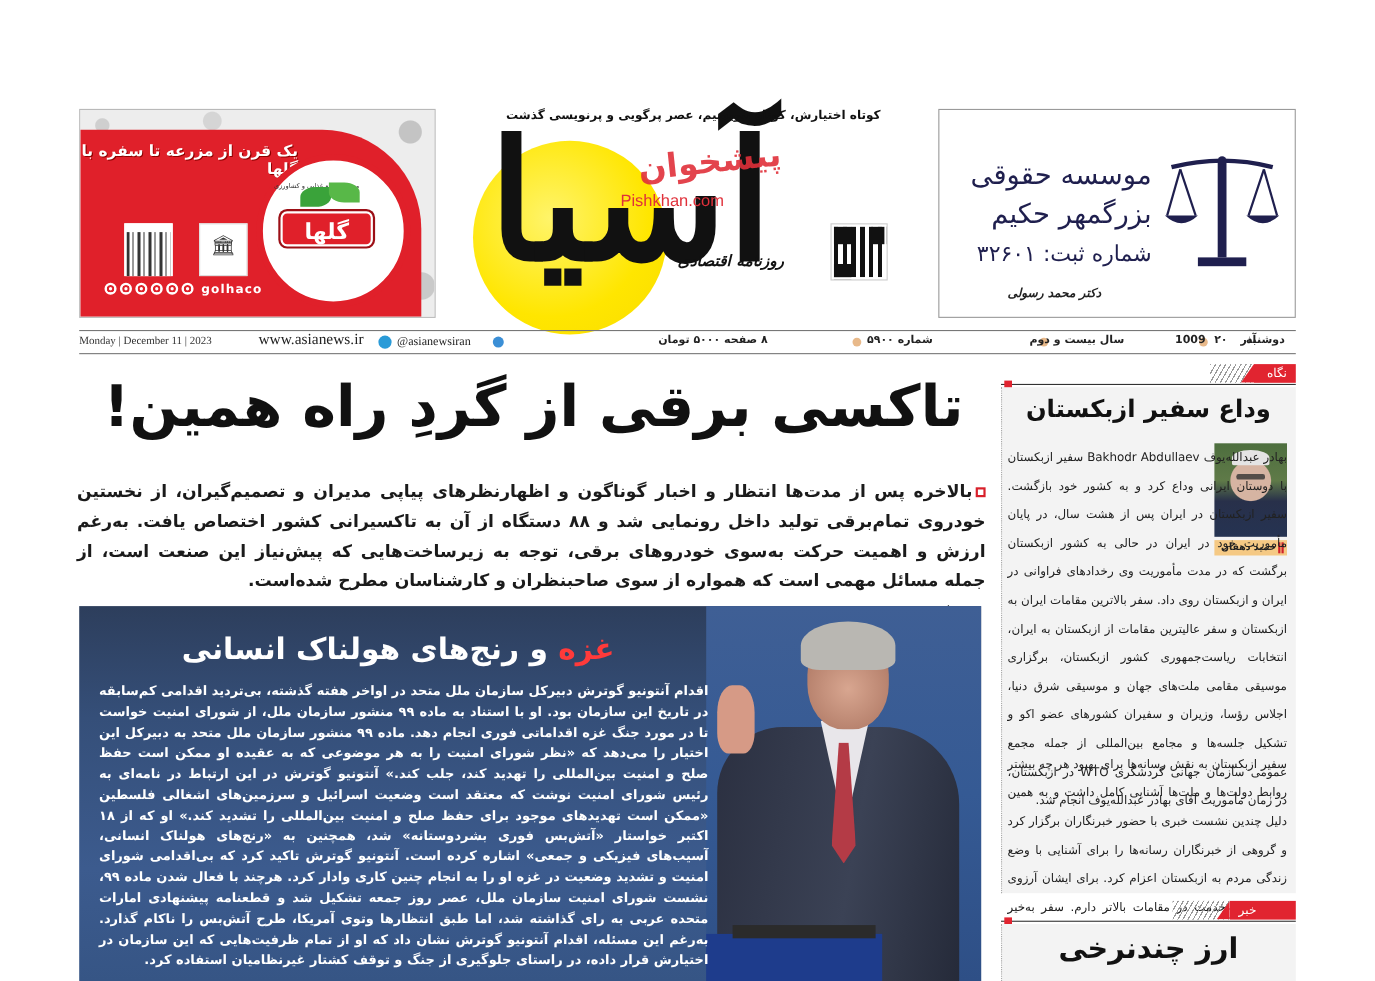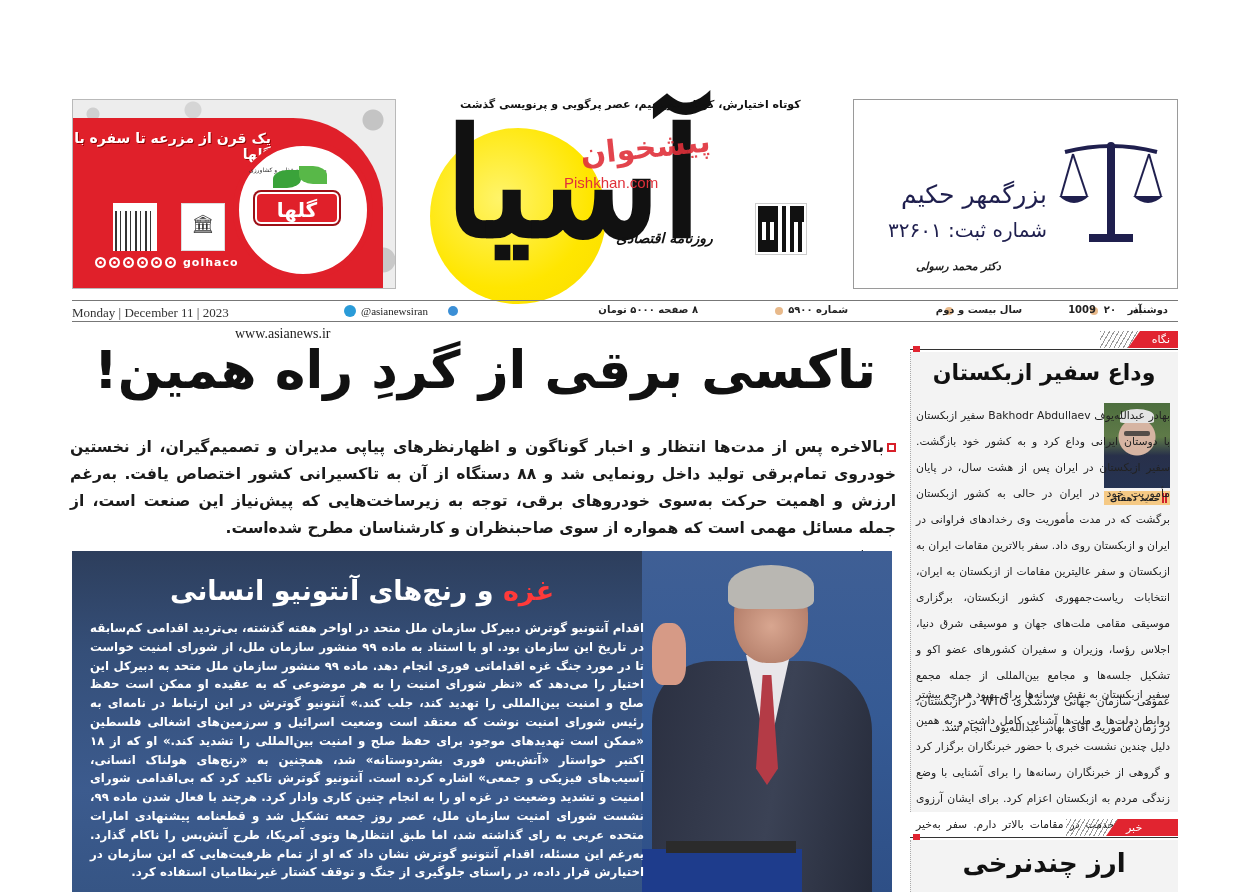"موسسه حقوقی" div.line1 { html: none -> <div>موسسه حقوقی</div> }
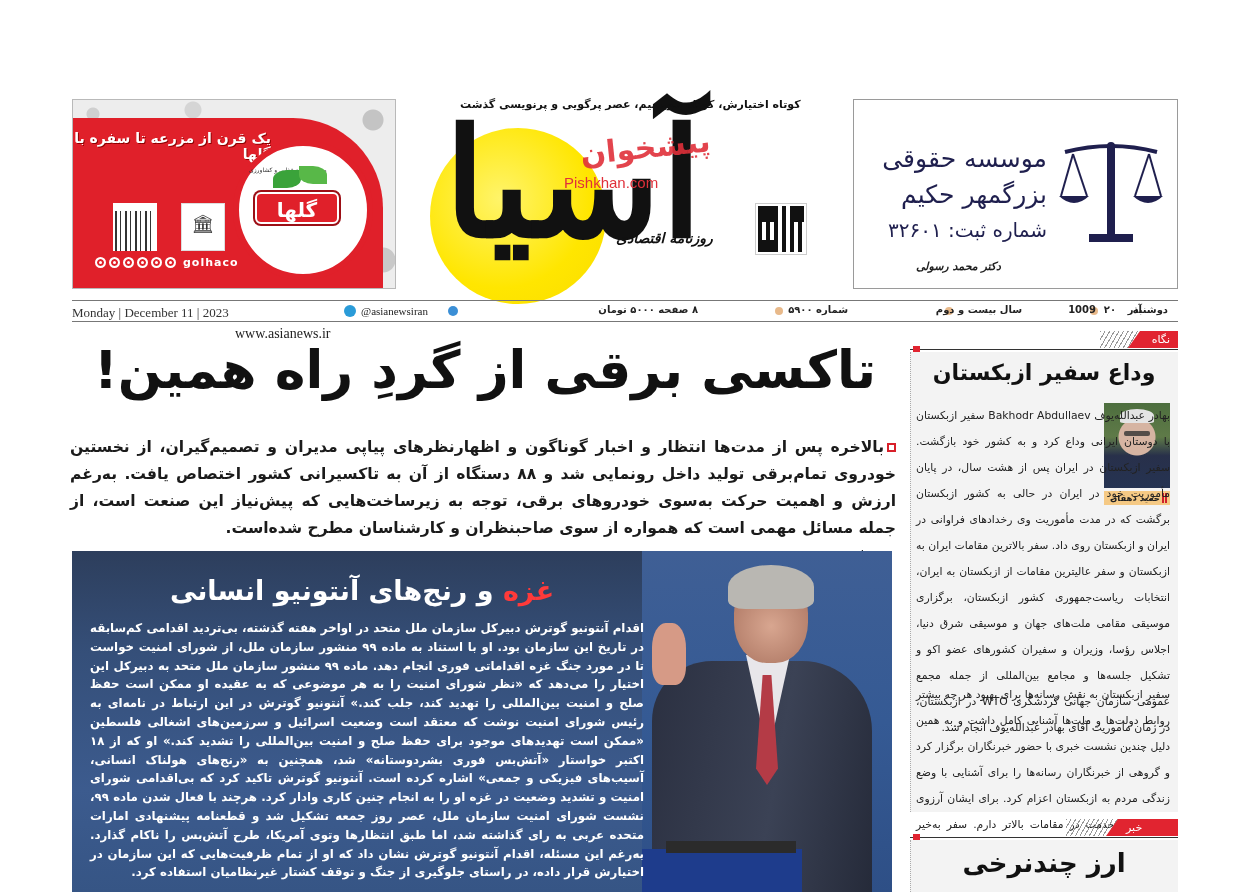"Monday | December 11 |" .dateline .eng { font-size: 13px -> 10px }
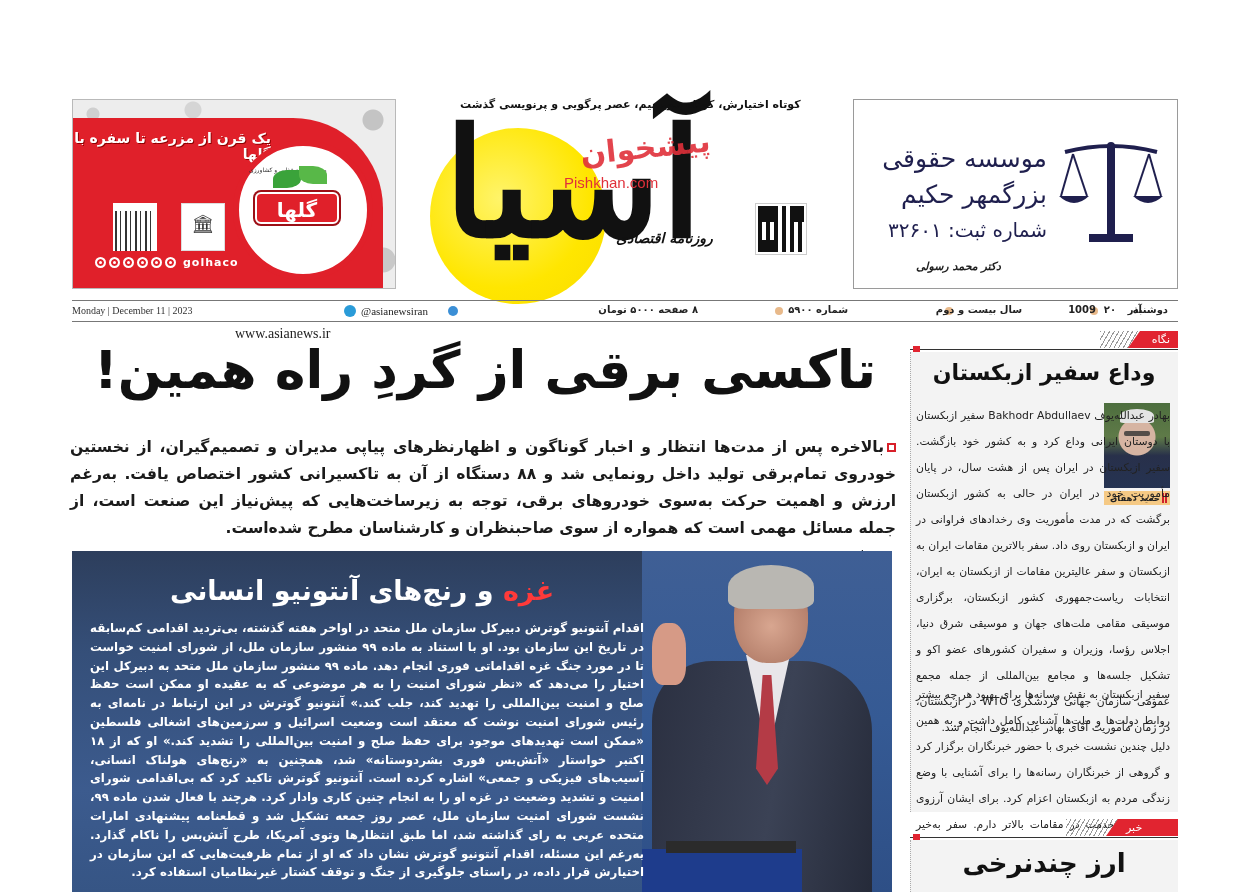"www.asianews.ir" .dateline .site { margin-top: 24px -> none }
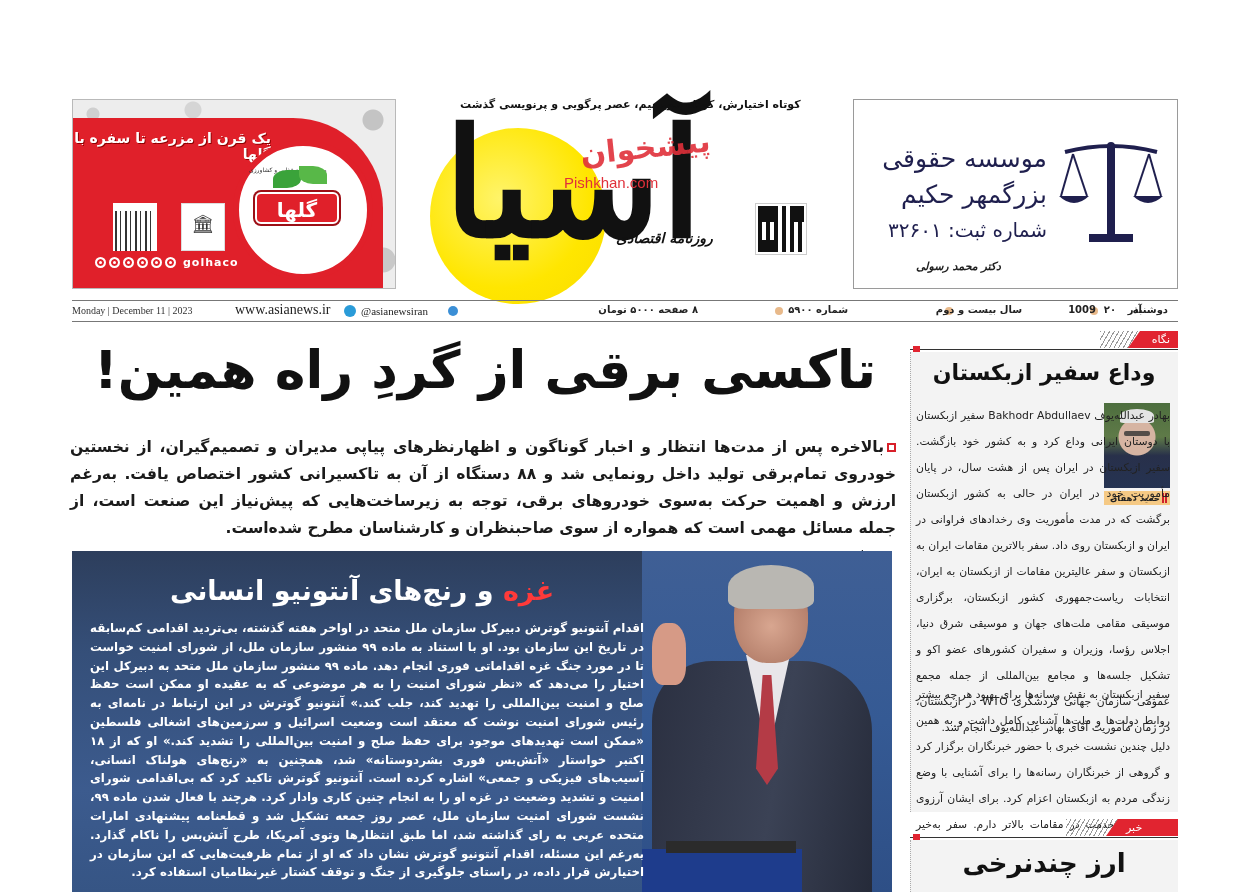"و رنج‌های آنتونیو انسانی" span { text: آنتونیو -> هولناک }
